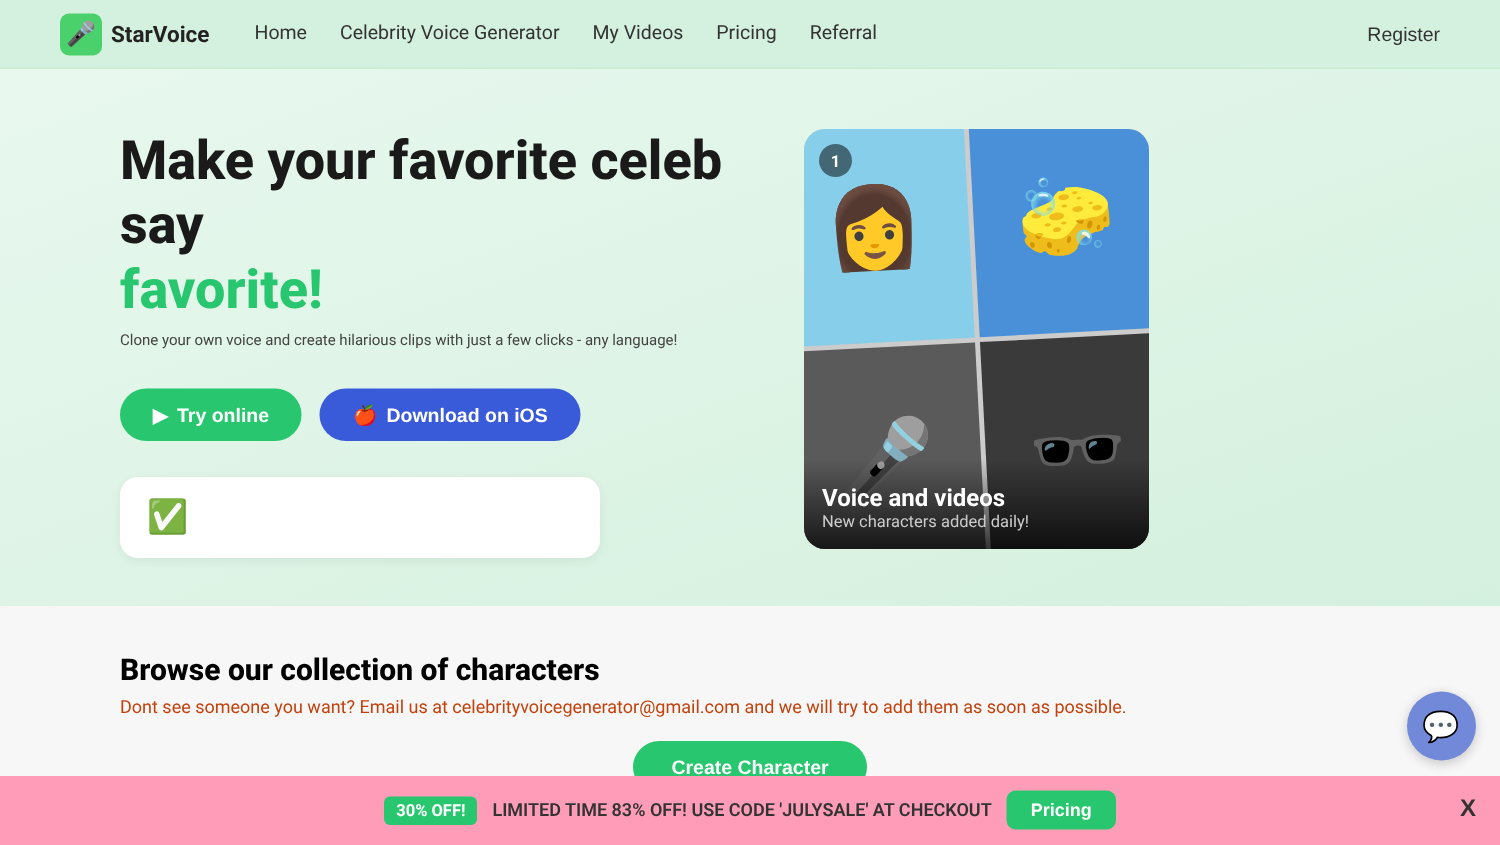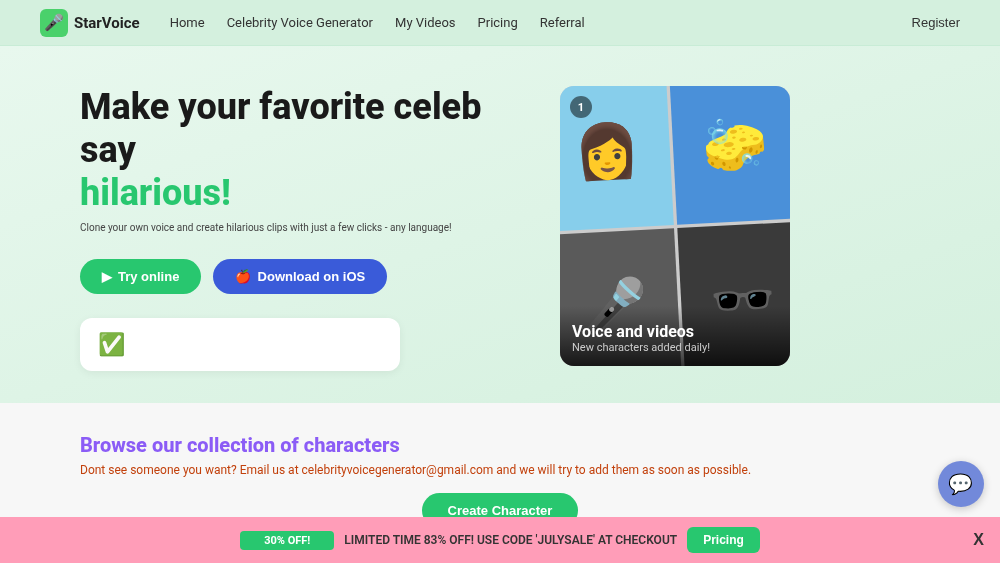"Make your favorite celeb say" .main-area { gap: 40px -> 16px }
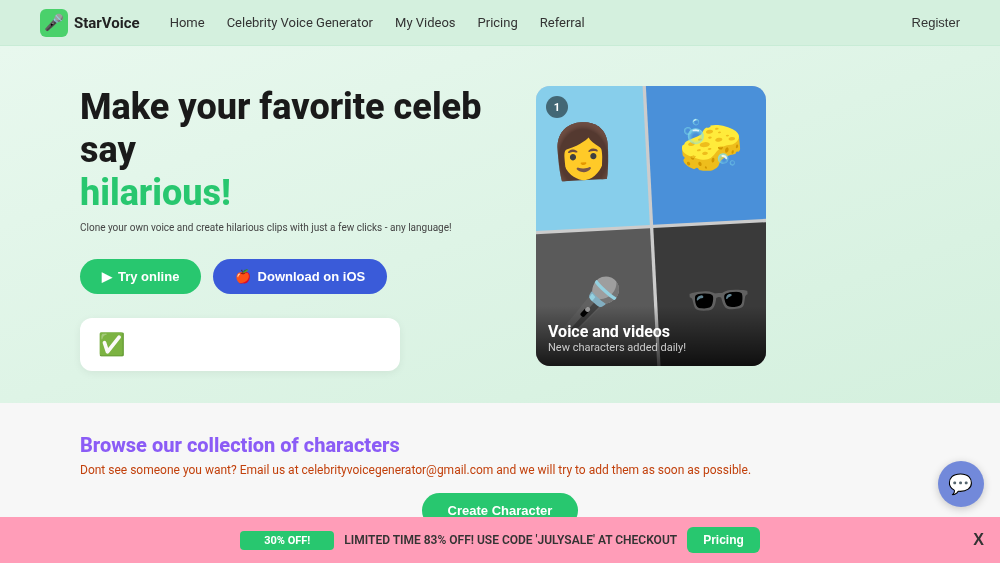"hilarious!" span.hero-title-green { text: hilarious -> favorite }
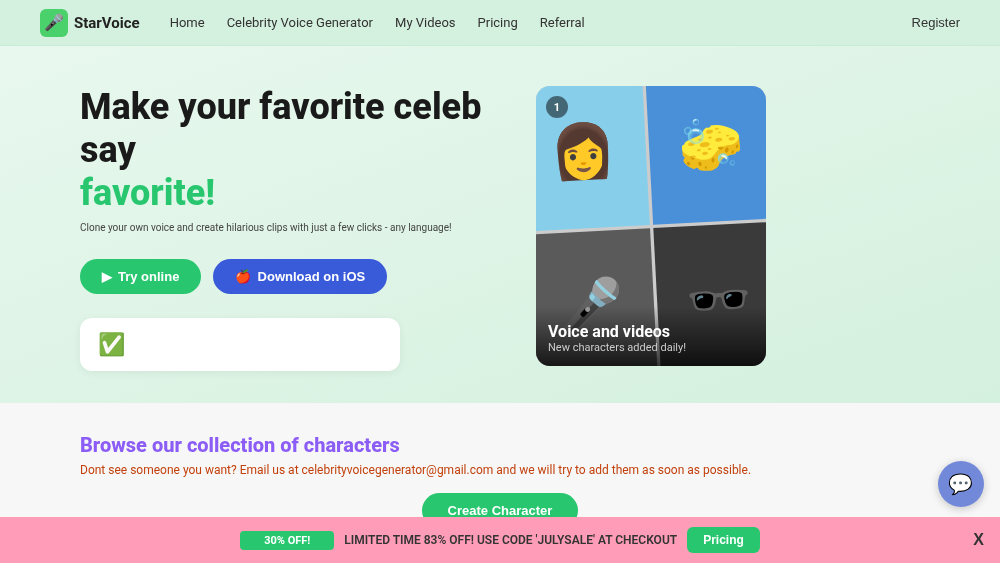"Browse our collection of characters" .browse-title { color: #8b5cf6 -> #000000 }
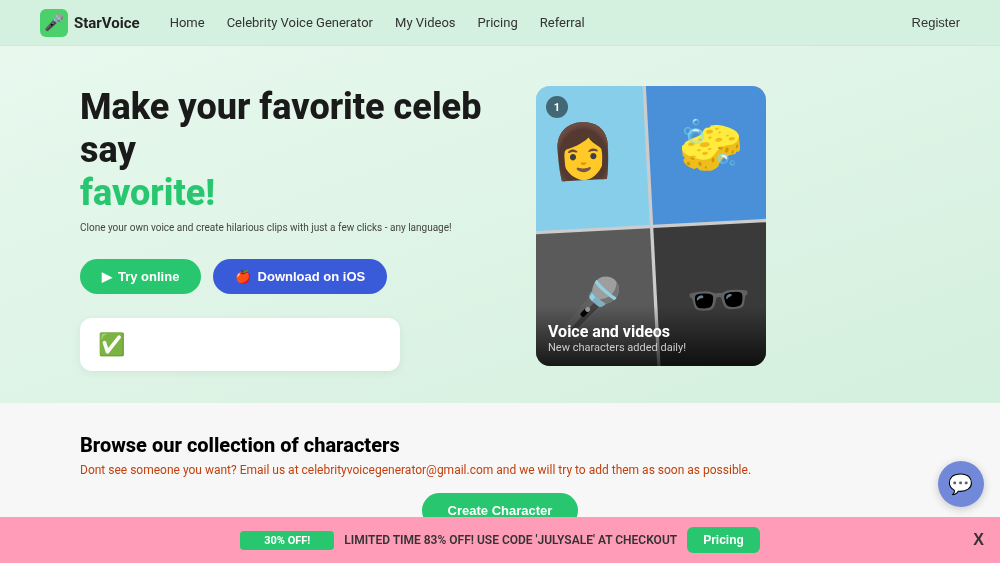"30% OFF!" .promo-badge { padding: 3px 24px -> 3px 8px }
